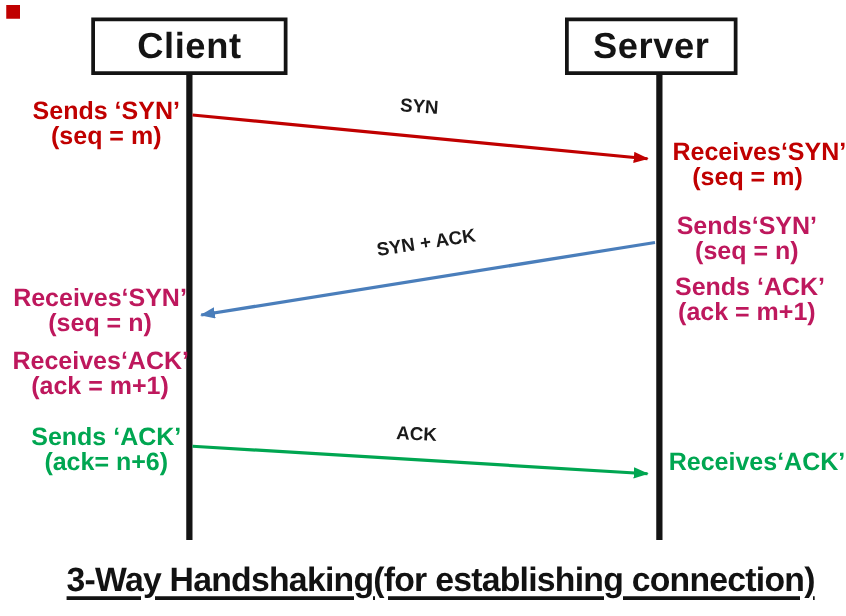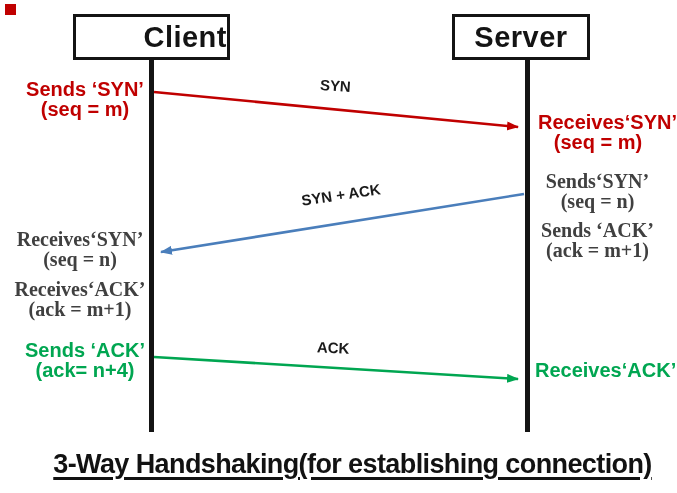"Client" .client-box { justify-content: flex-end -> none }
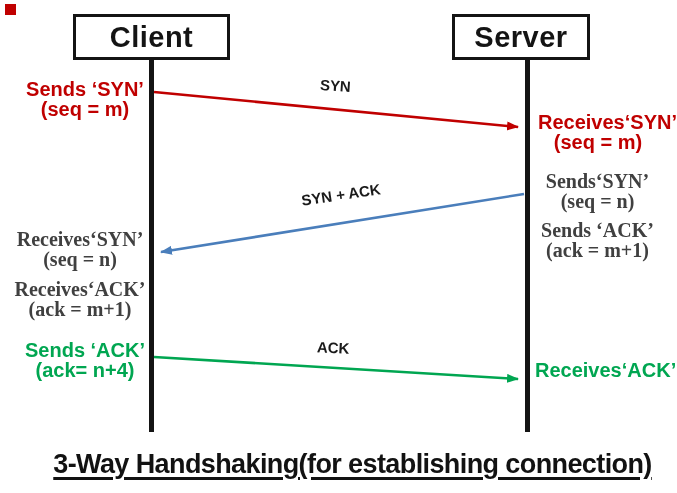"Sends‘SYN’" .note-blue { color: #404040 -> #be185d; font-family: Liberation Serif, serif -> none }
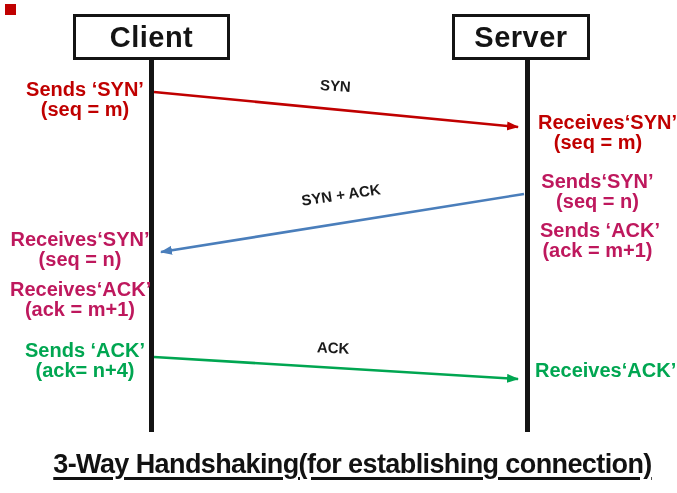"(ack= n+4)" span { text: n+4 -> n+6 }
